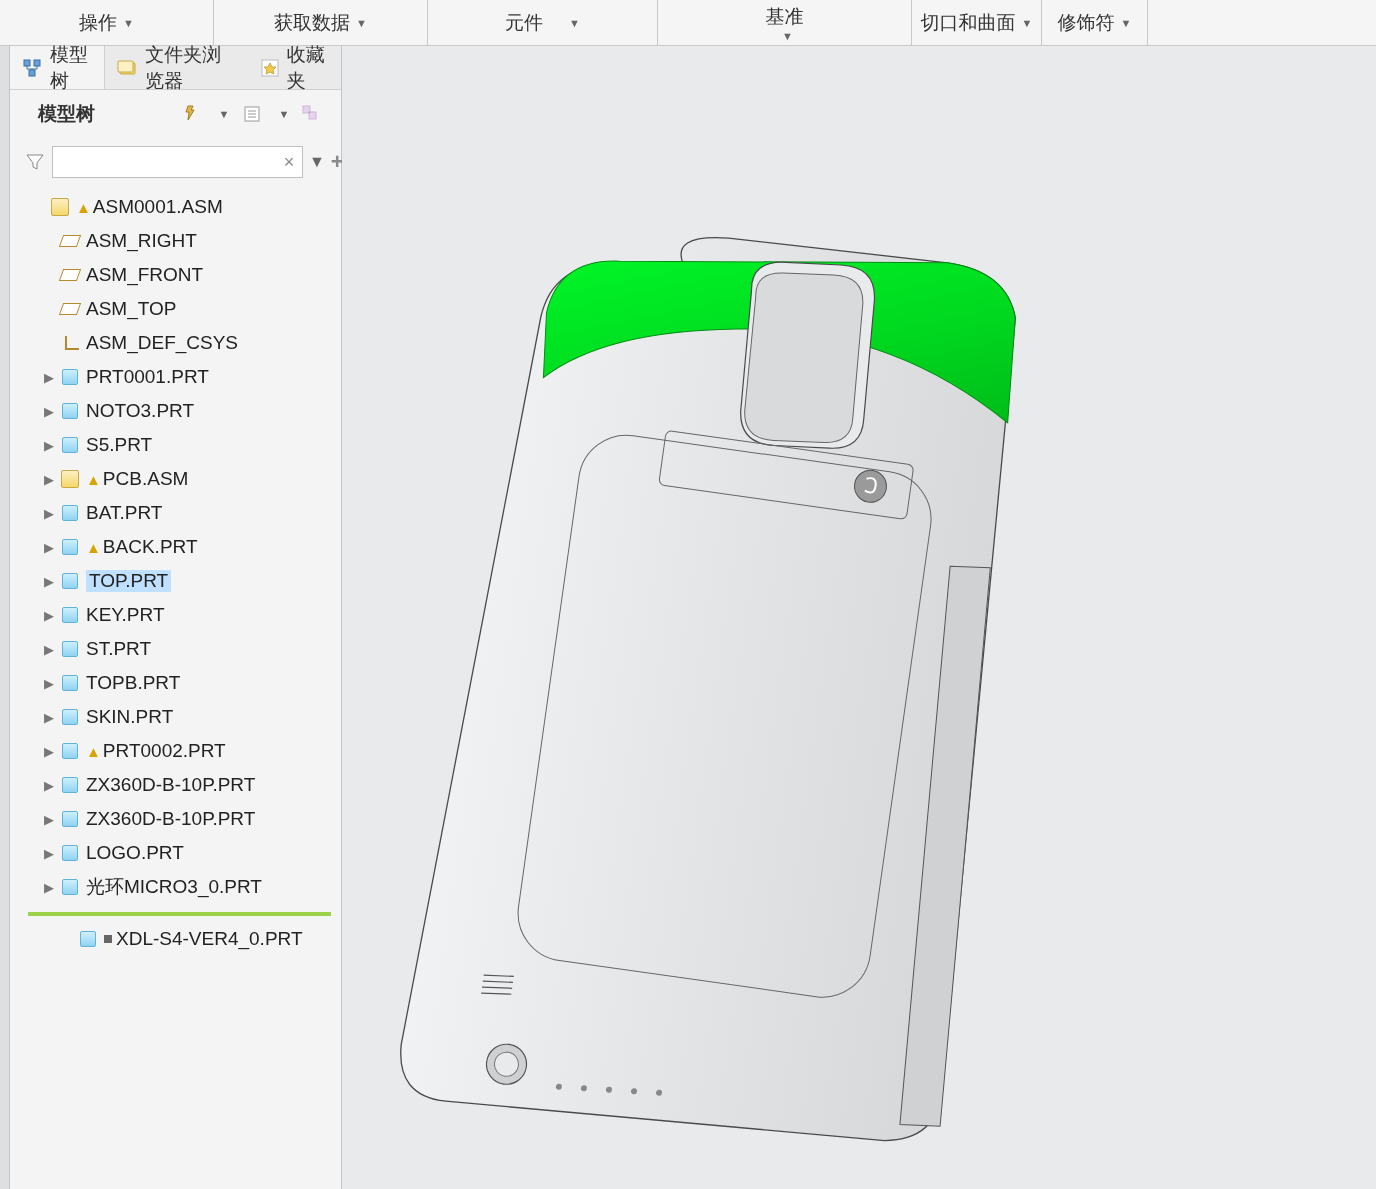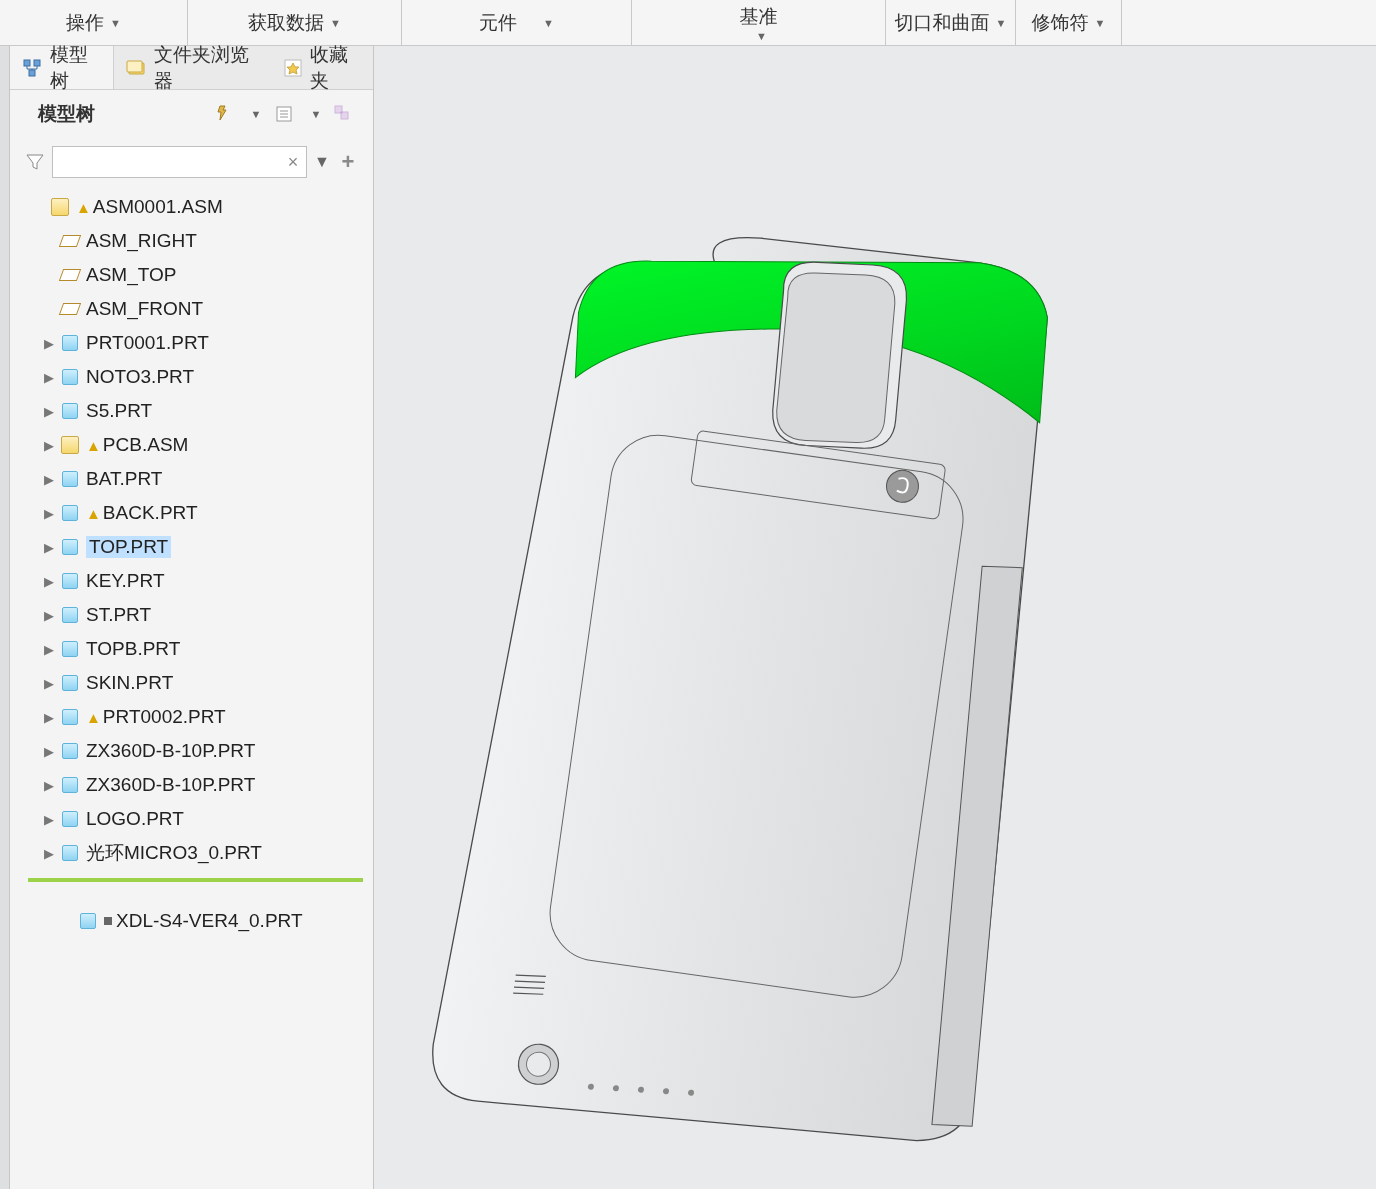"操作" div.ribbon-item { width: 188px -> 214px }
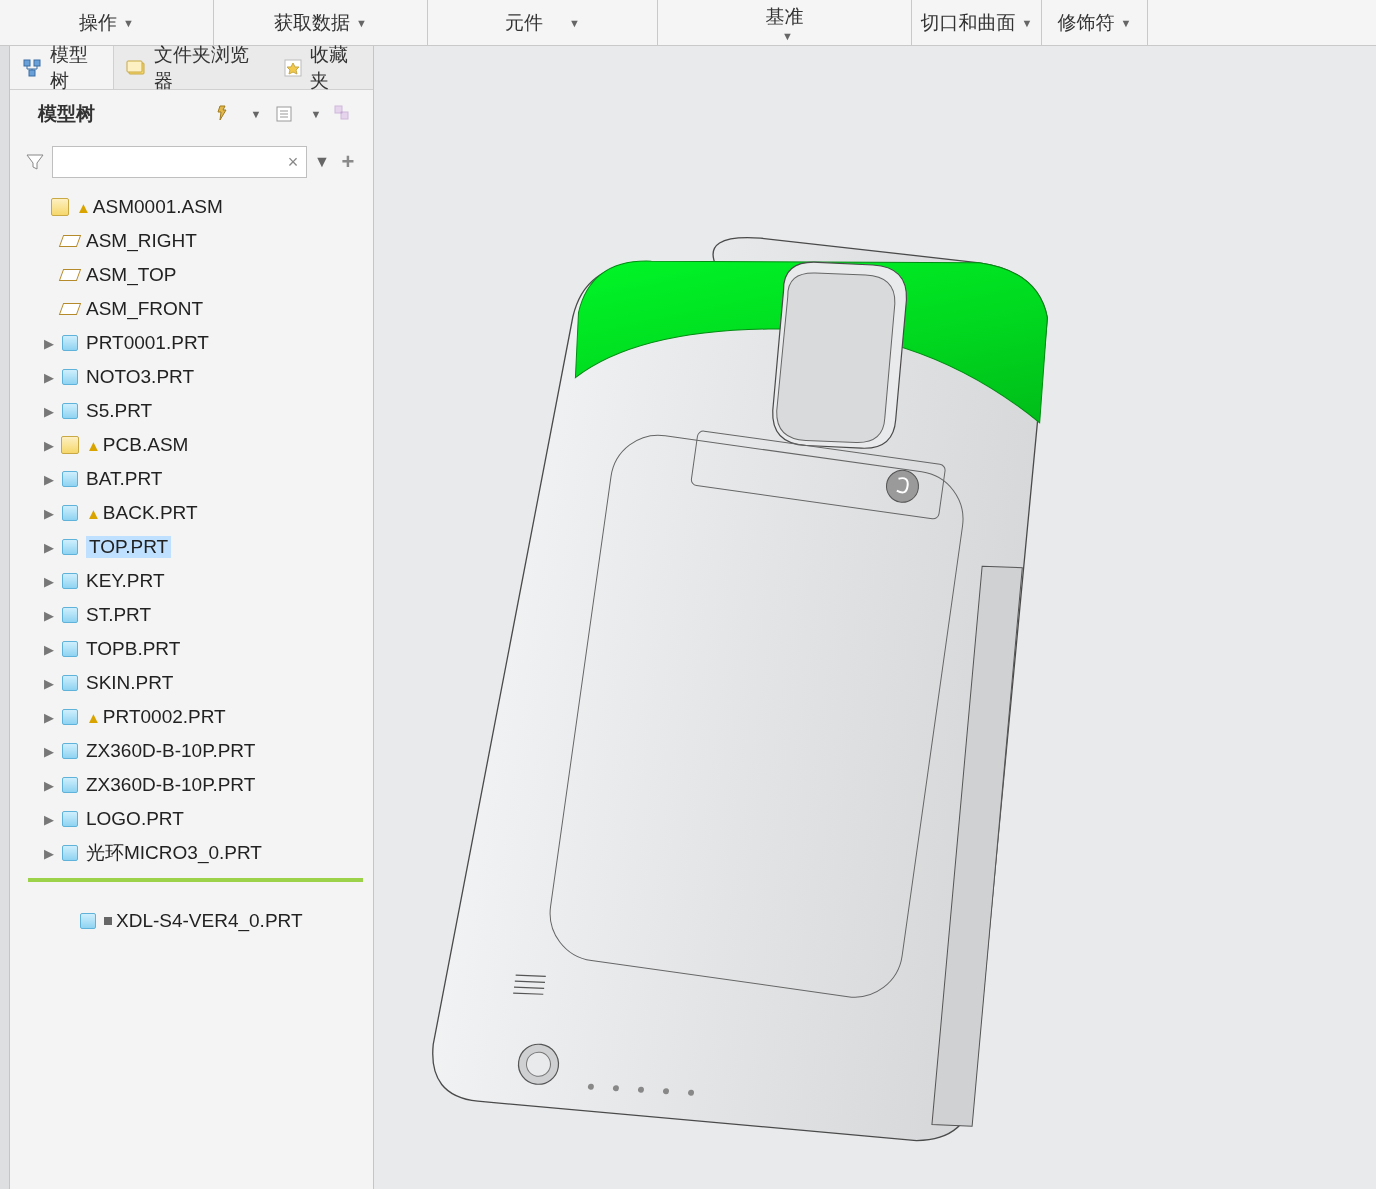"模型树" .sidebar { width: 364px -> 332px }
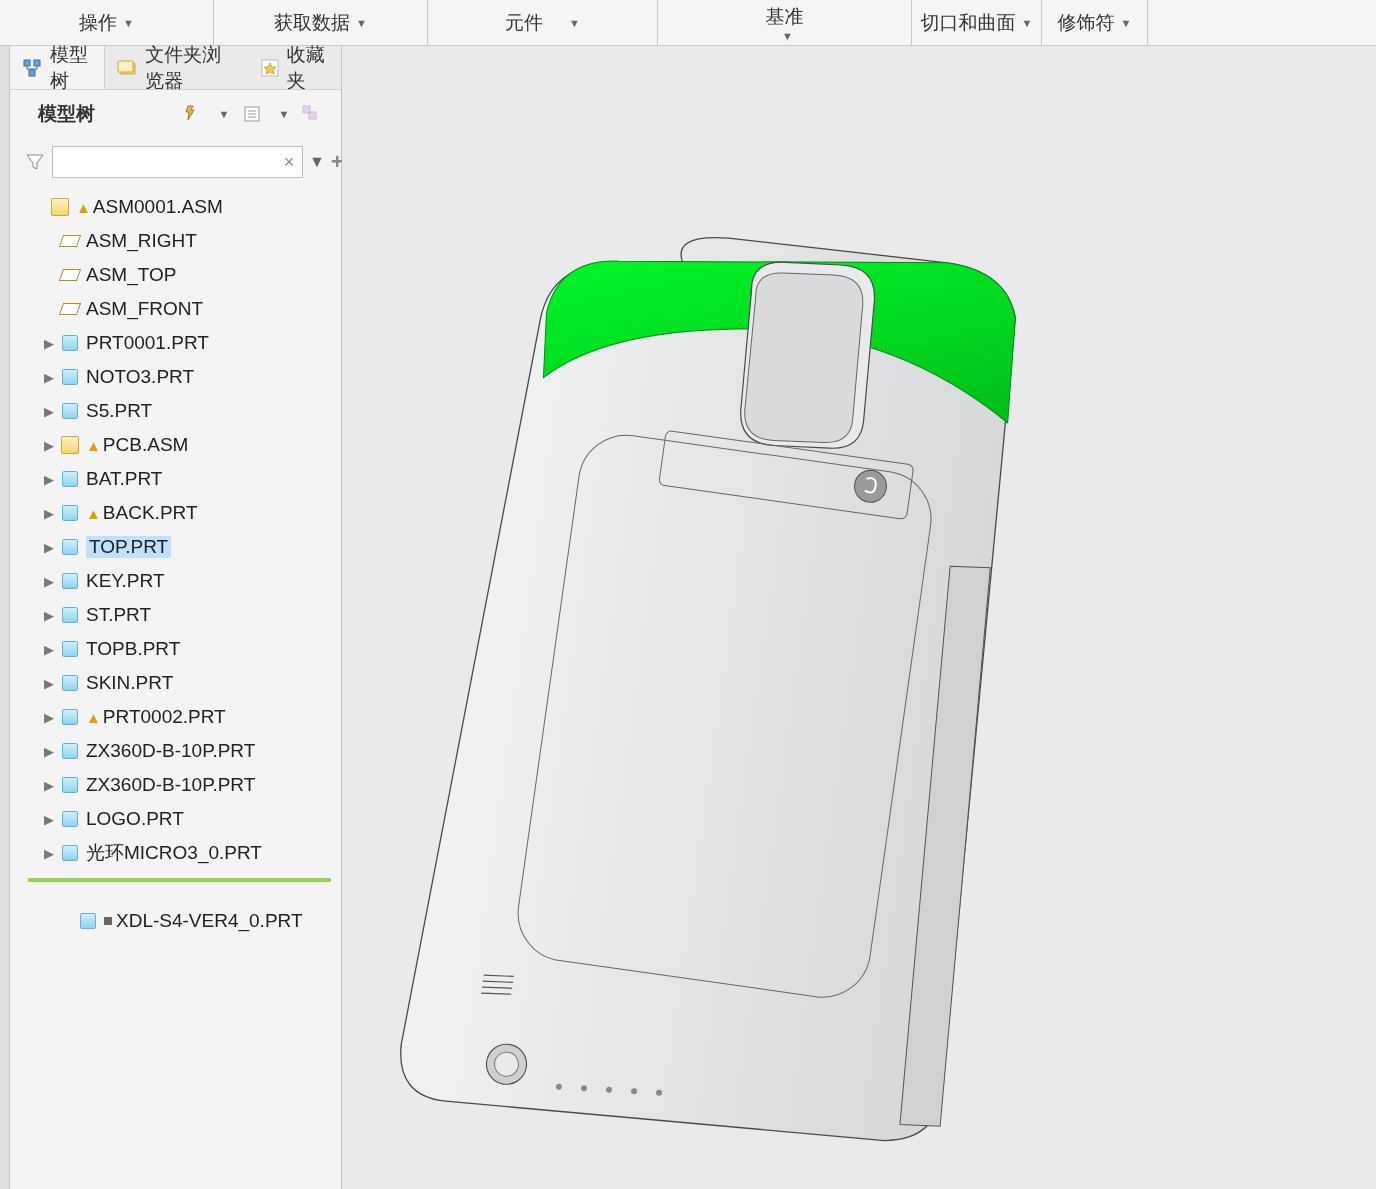"ASM_TOP" div.node { order: before "ASM_FRONT" -> after "ASM_FRONT" }
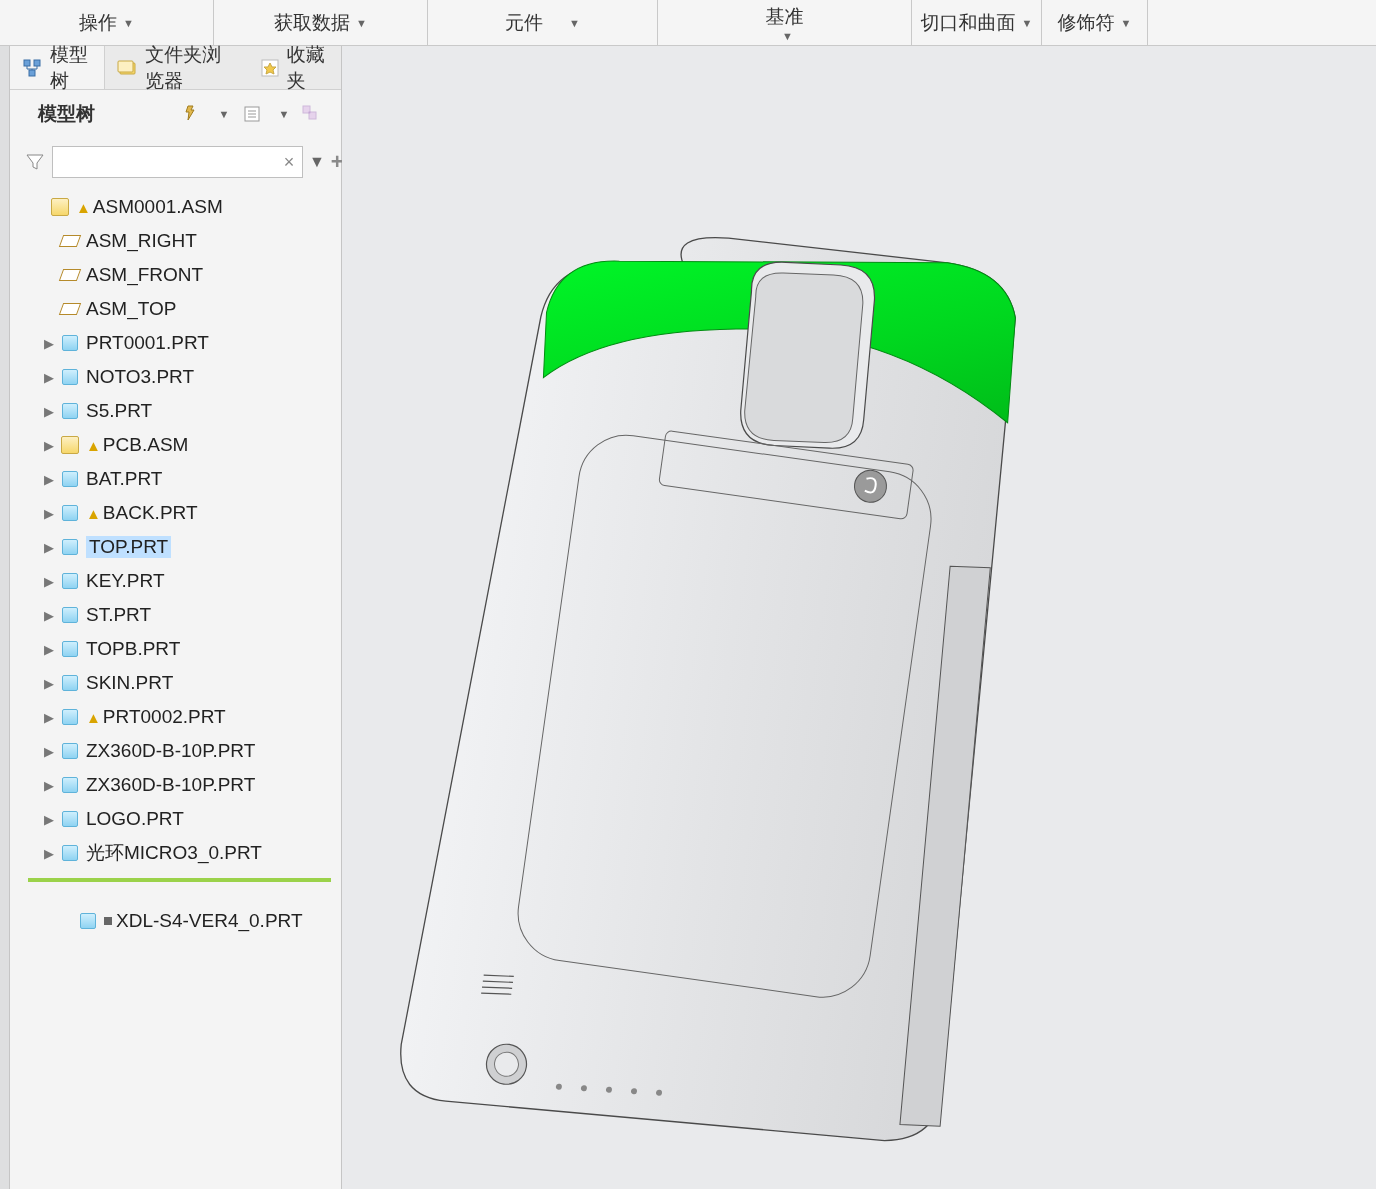"ASM_DEF_CSYS" div.node { html: none -> <div> <span>▶</span> <span> <span></span> </span> <span>ASM_DEF_CSYS</span> </div> }
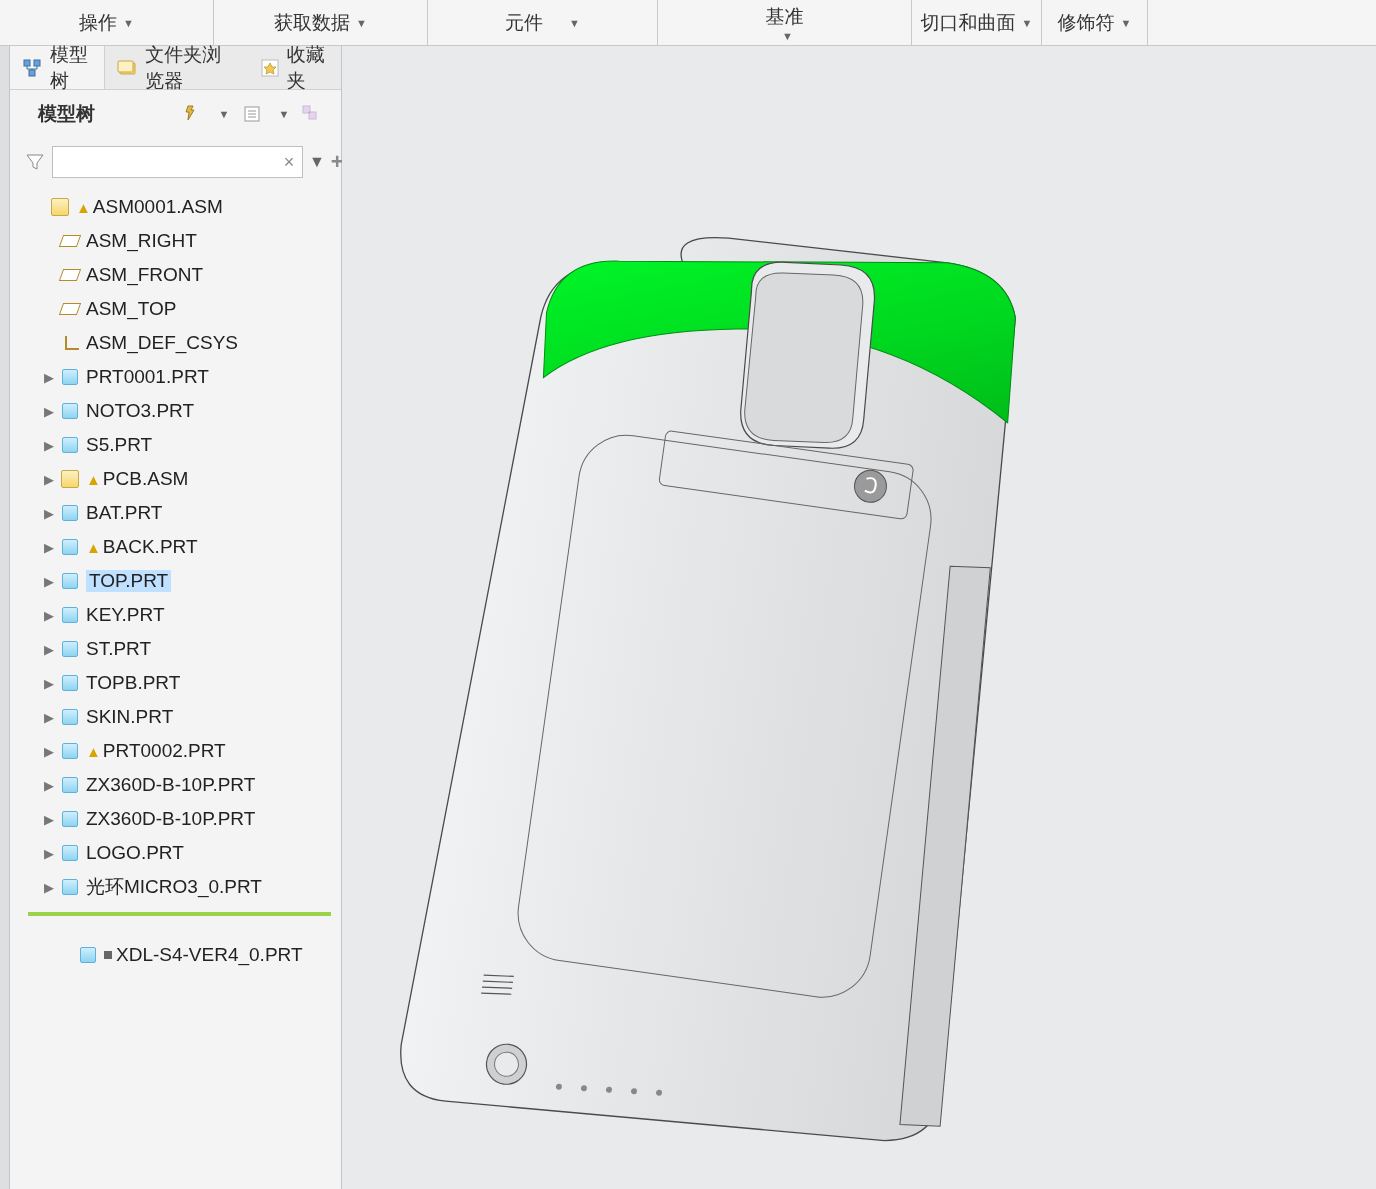"XDL-S4-VER4_0.PRT" .footer-group { padding-top: 22px -> 6px }
